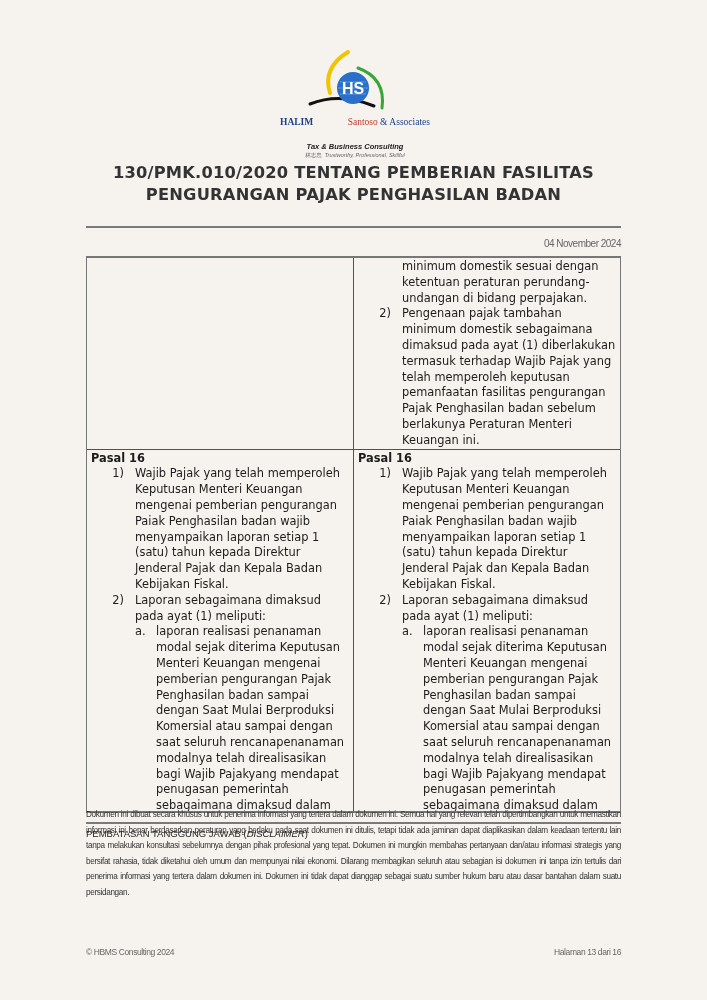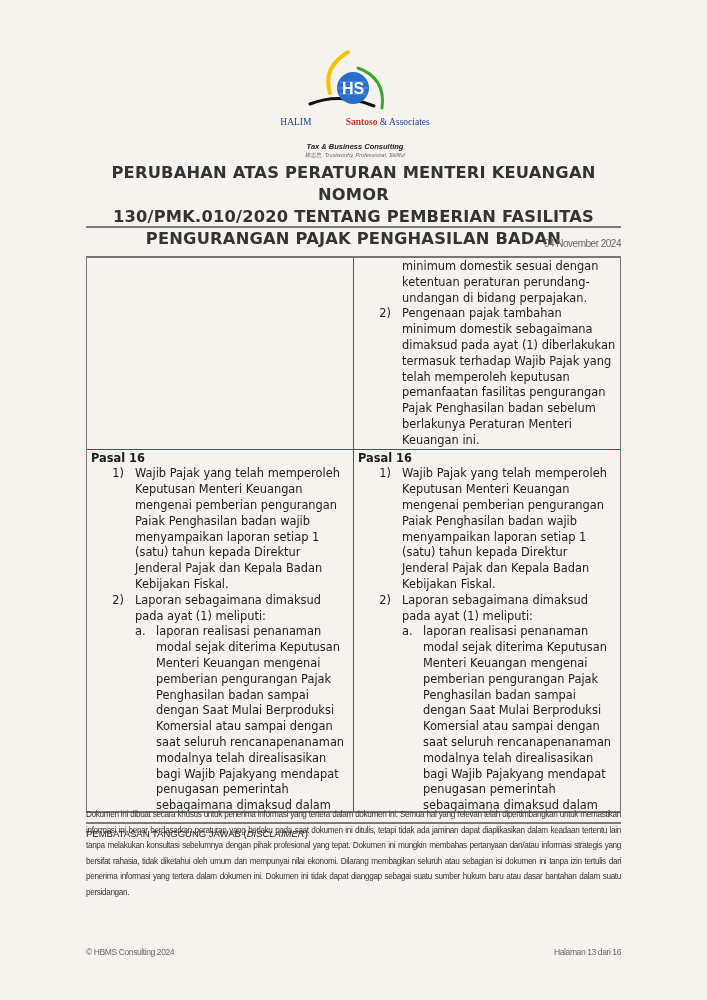"HALIM" .logo-brand b { font-weight: normal -> bold }
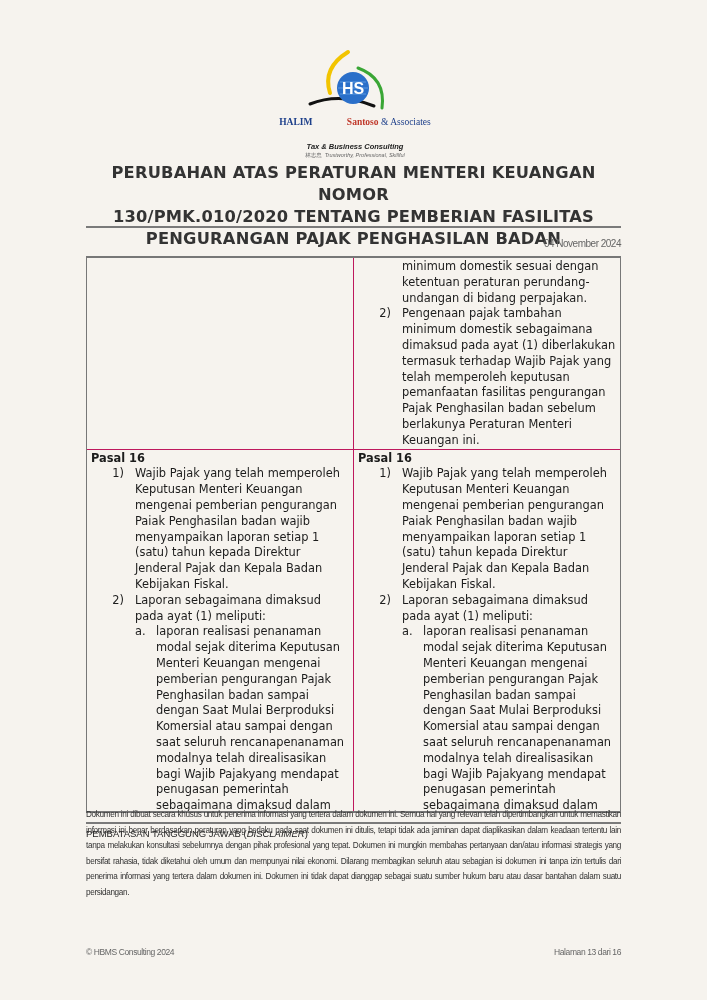"Santoso" .logo-brand .red { font-weight: bold -> normal }
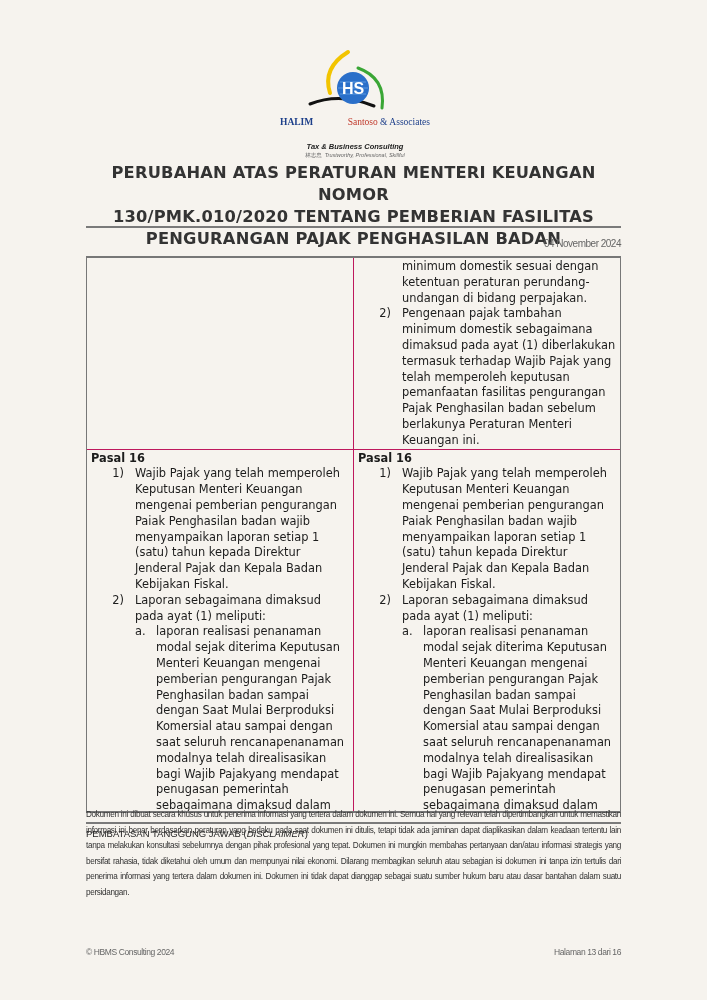"PERUBAHAN ATAS PERATURAN MENTERI" div { html: <div>PERUBAHAN ATAS PERATURAN MENTERI KEUANGAN NOMOR</div> -> none }
